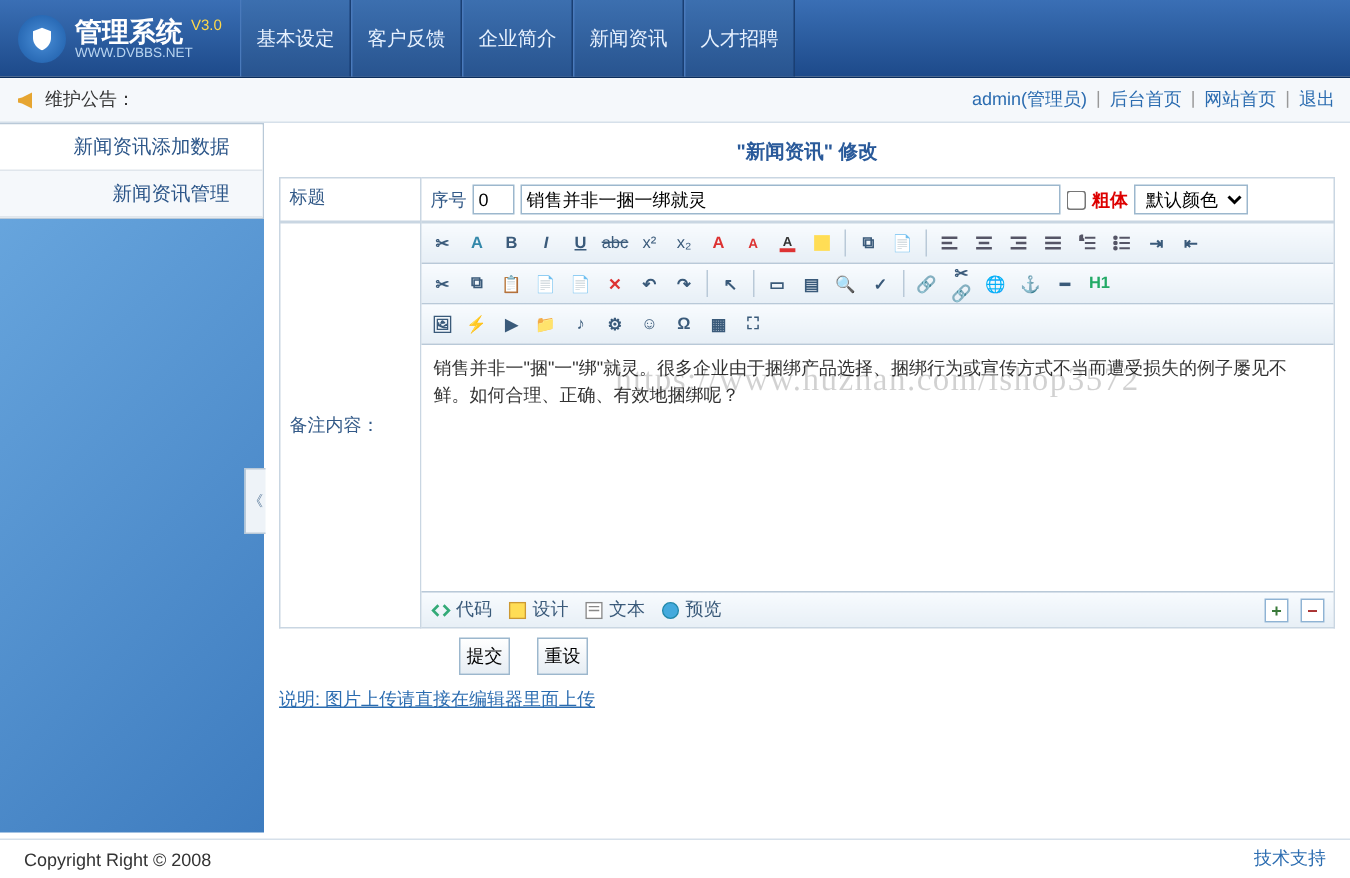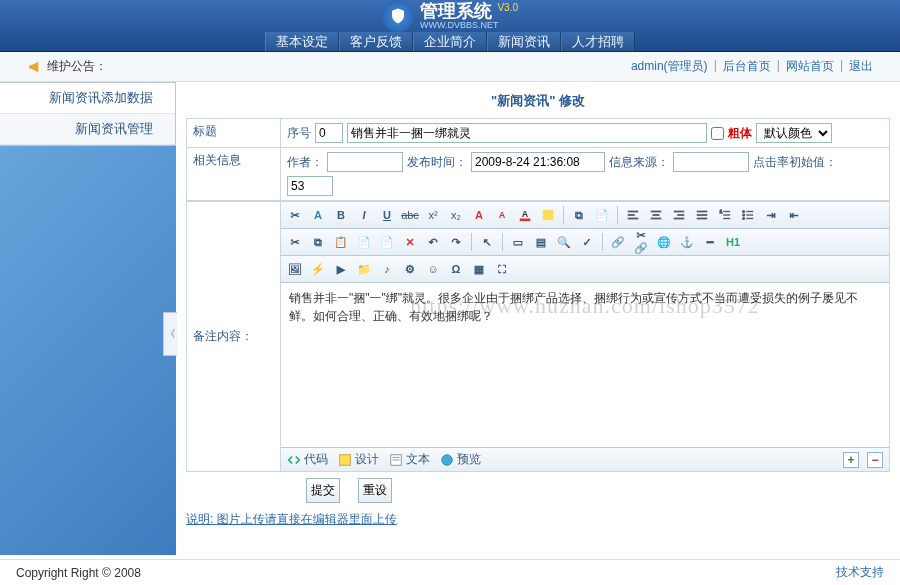"管理系统 V3.0" .header { align-items: center -> flex-start; flex-direction: column -> none }
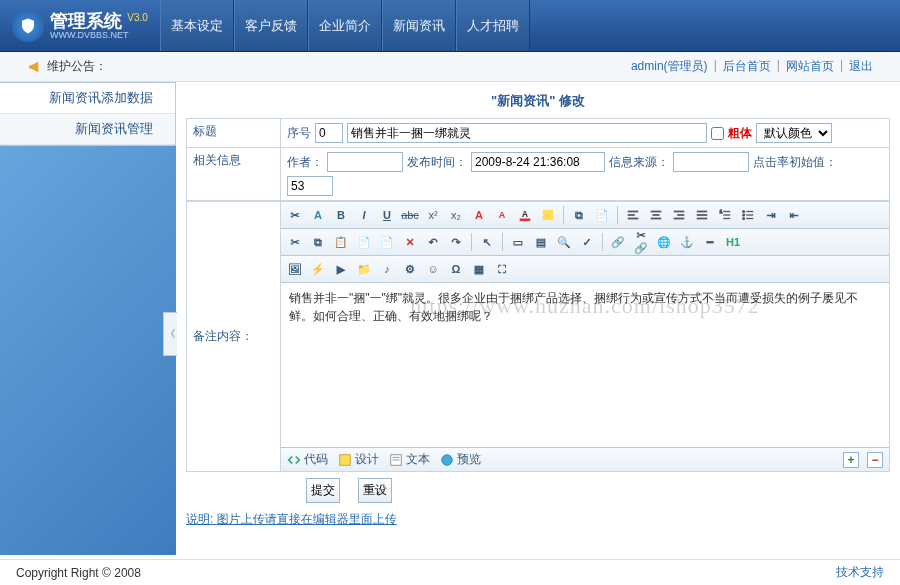"维护公告：" .notice-bar { padding: 0 27px -> 0 10px }
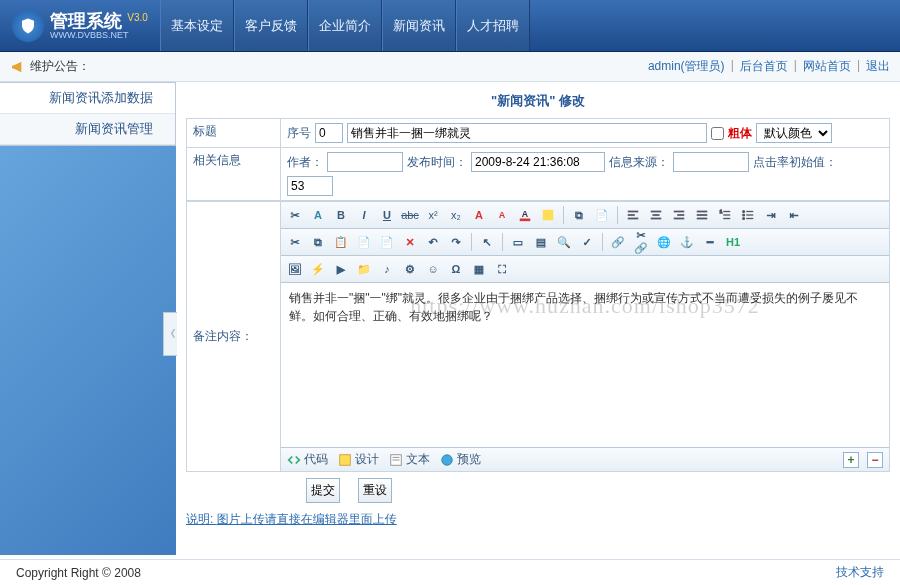"相关信息" tr { html: <tr> <td>相关信息</td> <td> <div> <span>作者：</span> <input> <span>发布时间：</span> <input> <span>信息来源：</span> <input> <span>点击率初始值：</span> </div> <div> <input> </div> </td> </tr> -> none }
